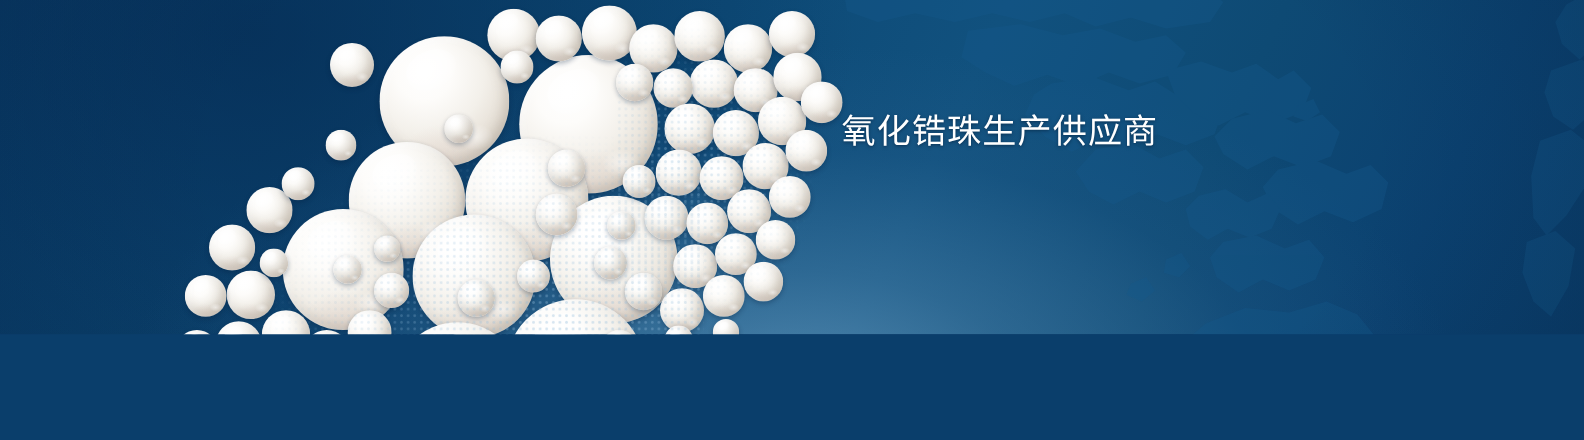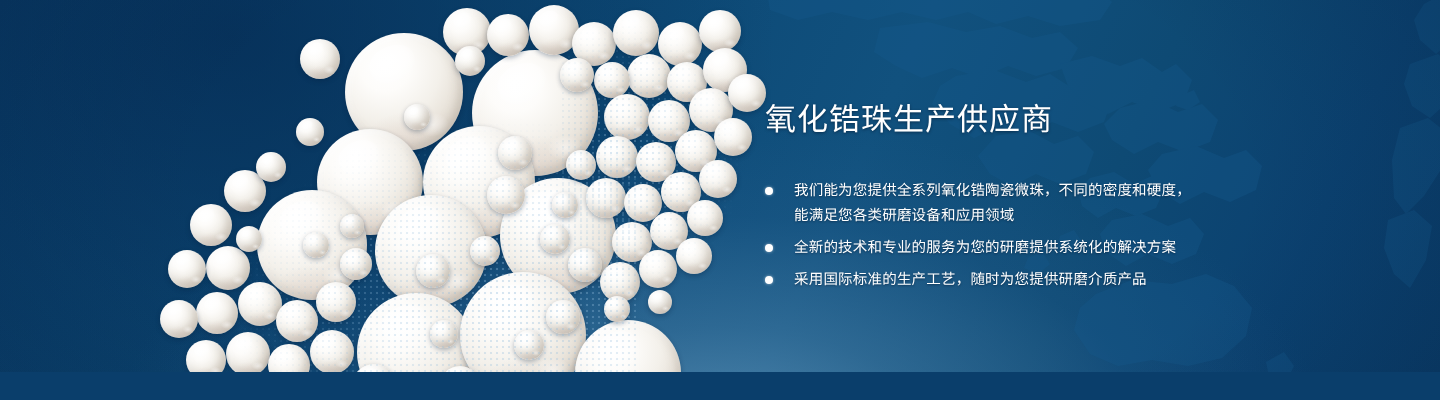"氧化锆珠生产供应商" #banner { height: 372px -> 304px }
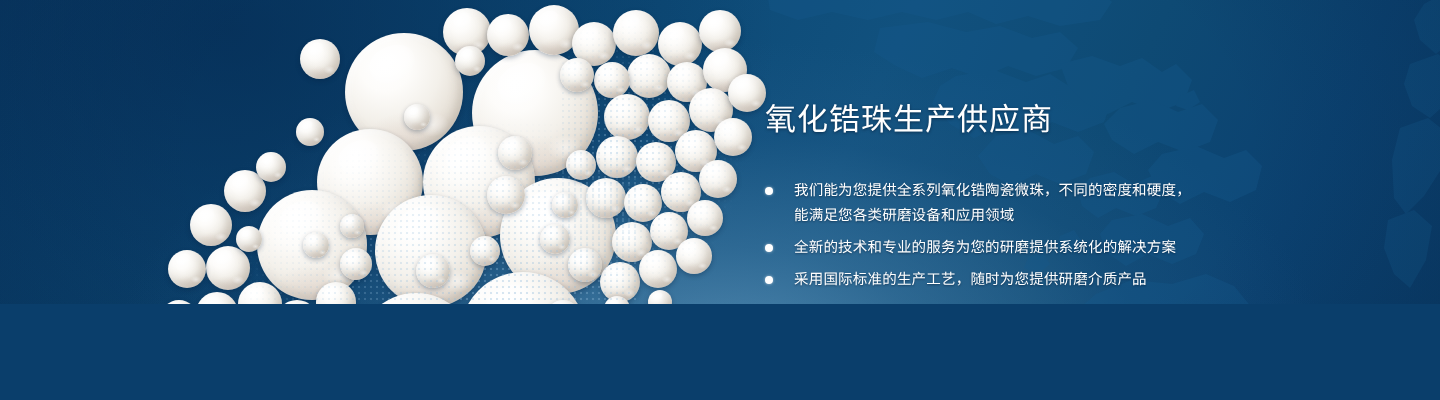"我们能为您提供全系列氧化锆陶瓷微珠，不同的密度和硬度，" ul { html: <ul> <li> <span></span> <span>我们能为您提供全系列氧化锆陶瓷微珠，不同的密度和硬度，</span> <span>能满足您各类研磨设备和应用领域</span> </li> <li> <span></span> <span>全新的技术和专业的服务为您的研磨提供系统化的解决方案</span> </li> <li> <span></span> <span>采用国际标准的生产工艺，随时为您提供研磨介质产品</span> </li> </ul> -> none }
